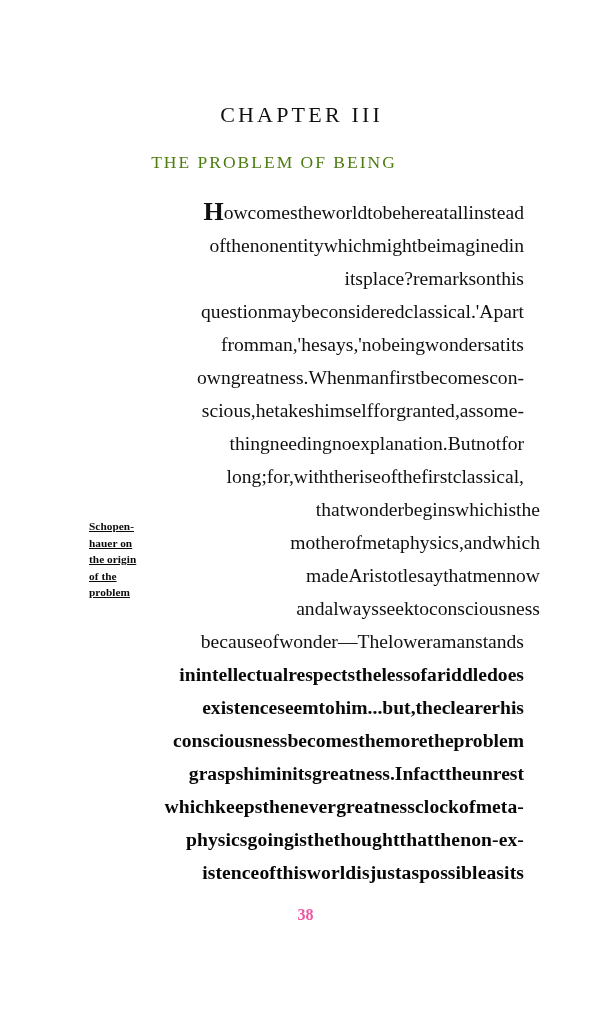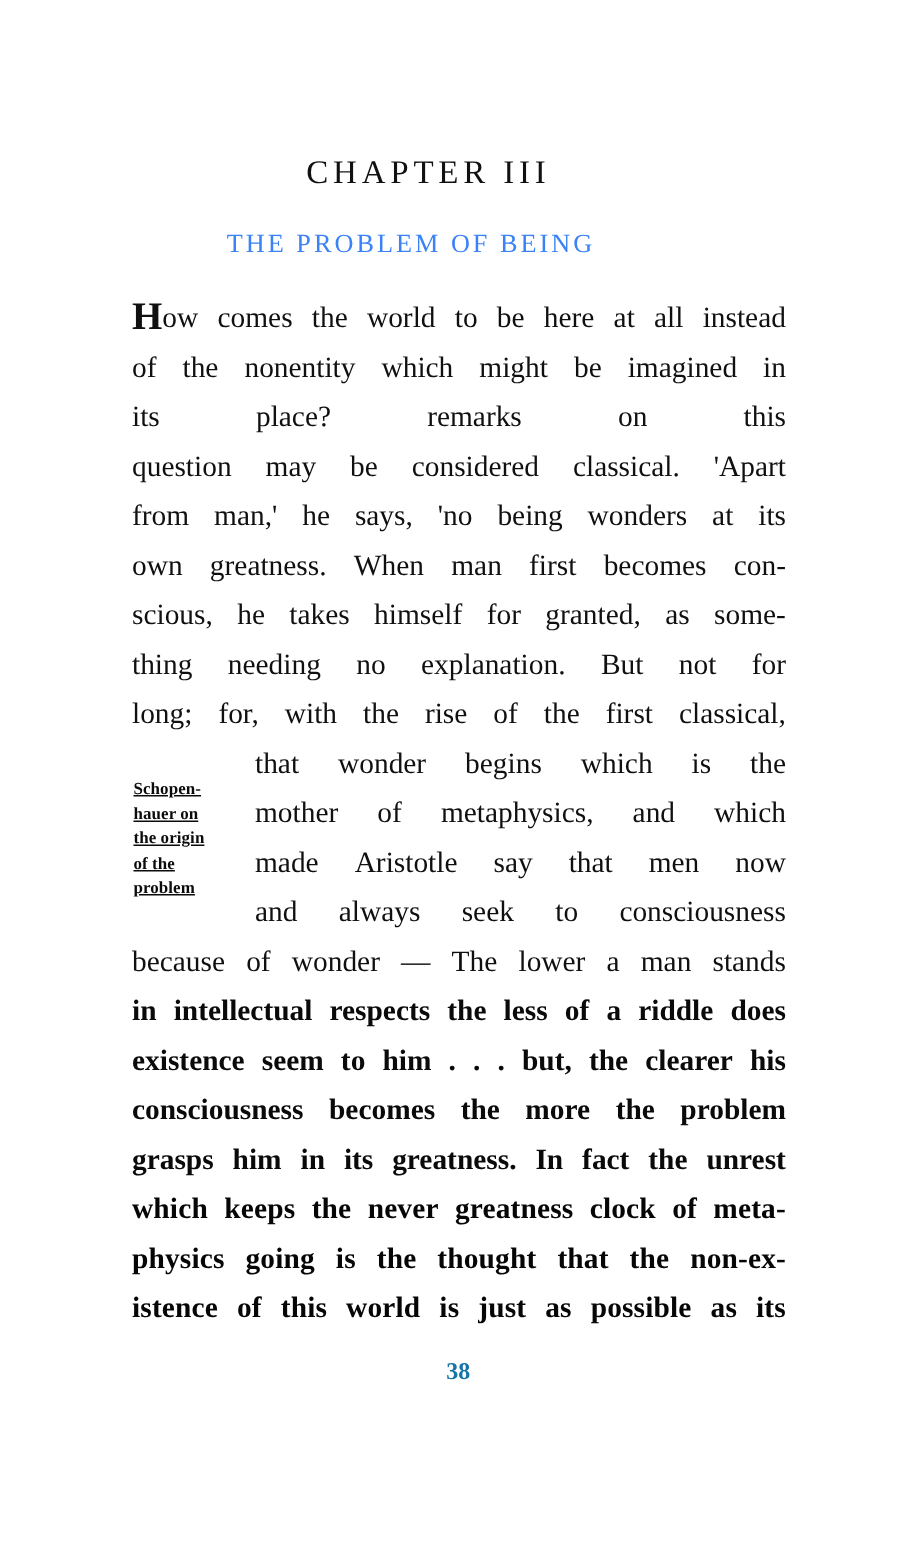"CHAPTER III" .chapter-title { left: 0 -> 16px }
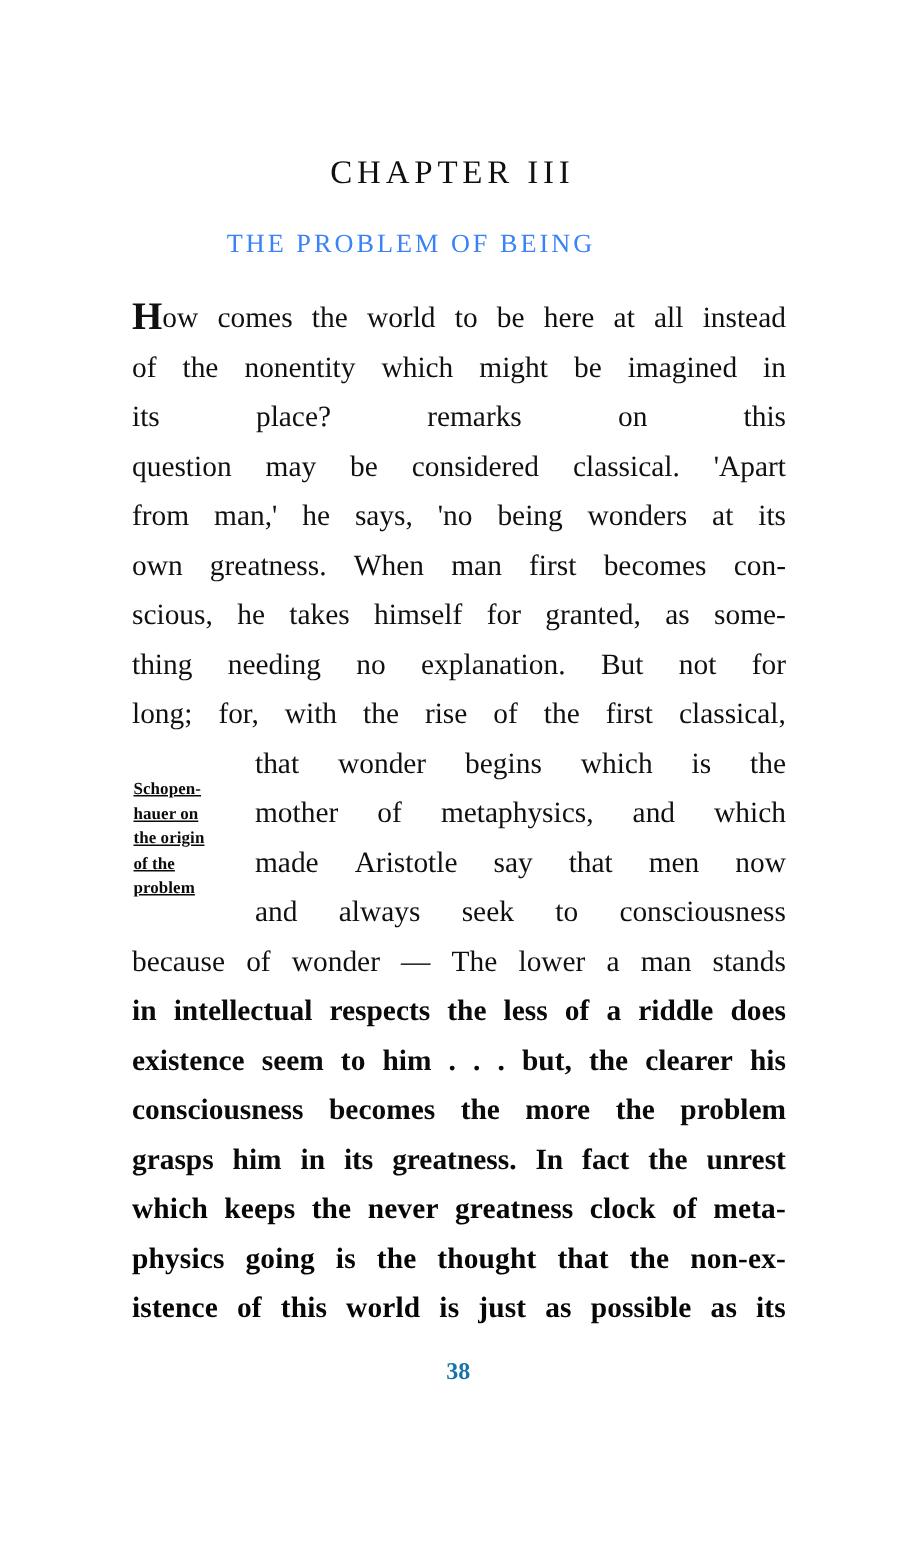"THE PROBLEM OF BEING" .section-title { color: #3b82f6 -> #4d7c0f }
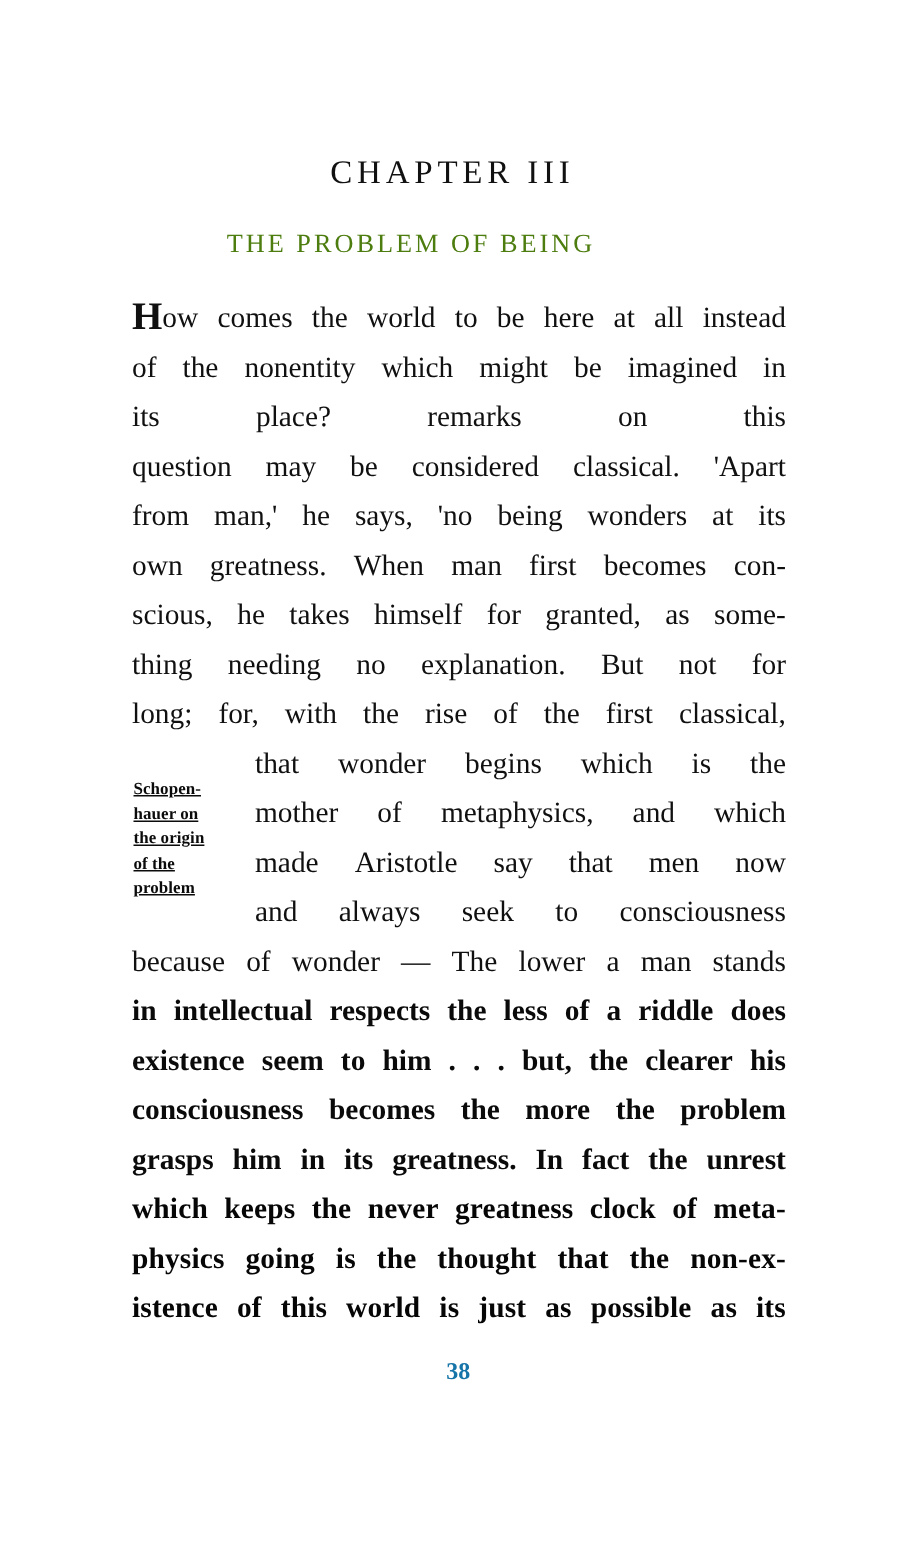"How" .line.just { justify-content: space-between -> flex-end; margin-left: none -> 16px }
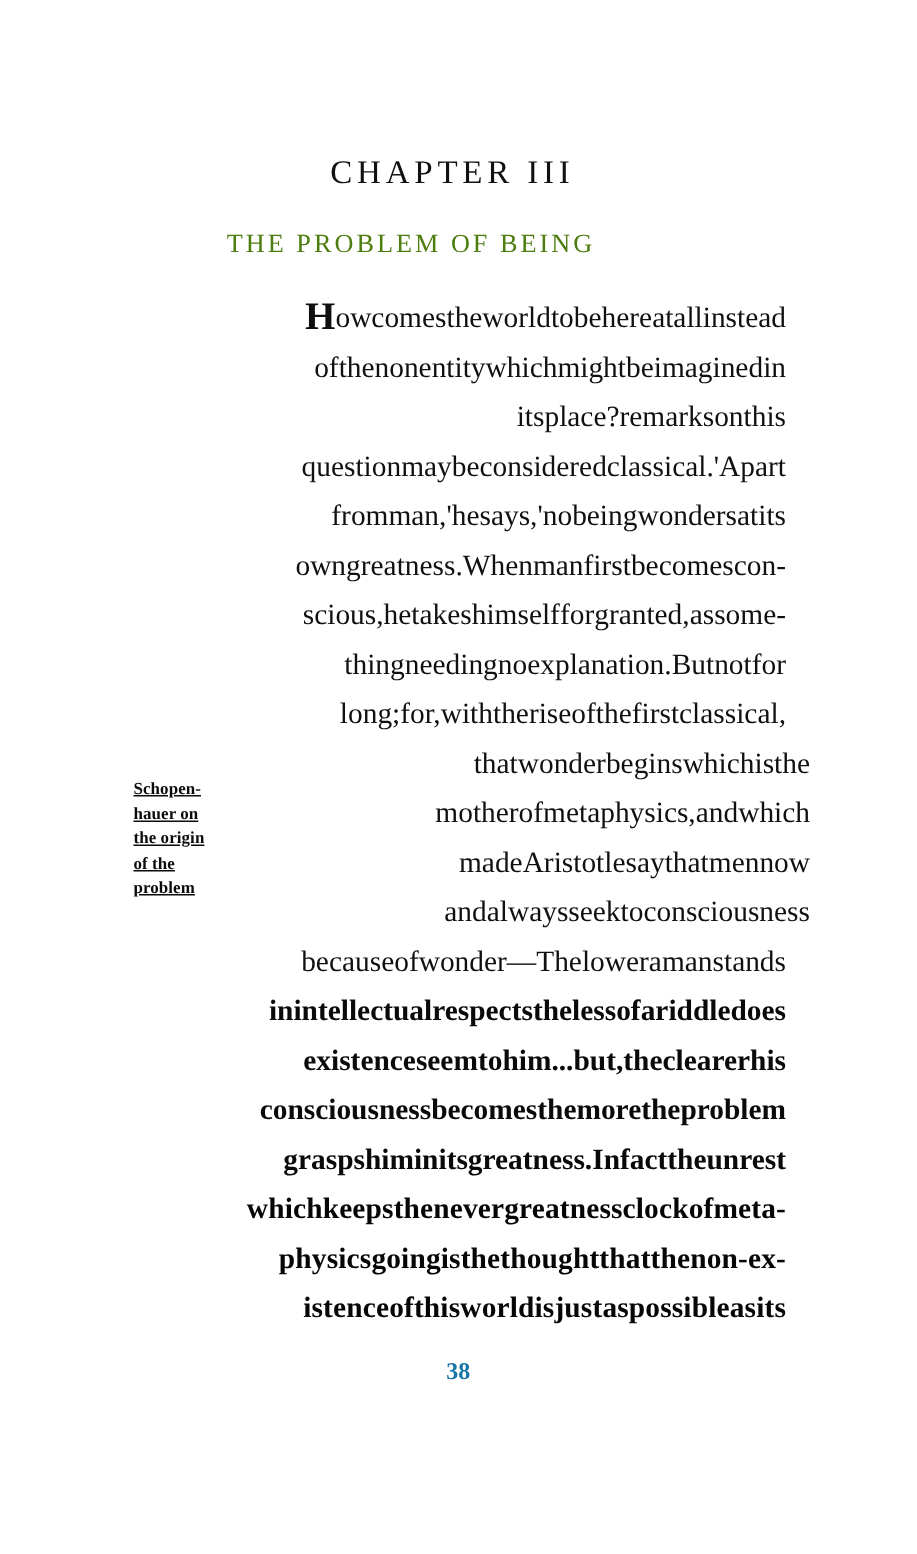"38" .folio { color: #0369a1 -> #ec4899 }
